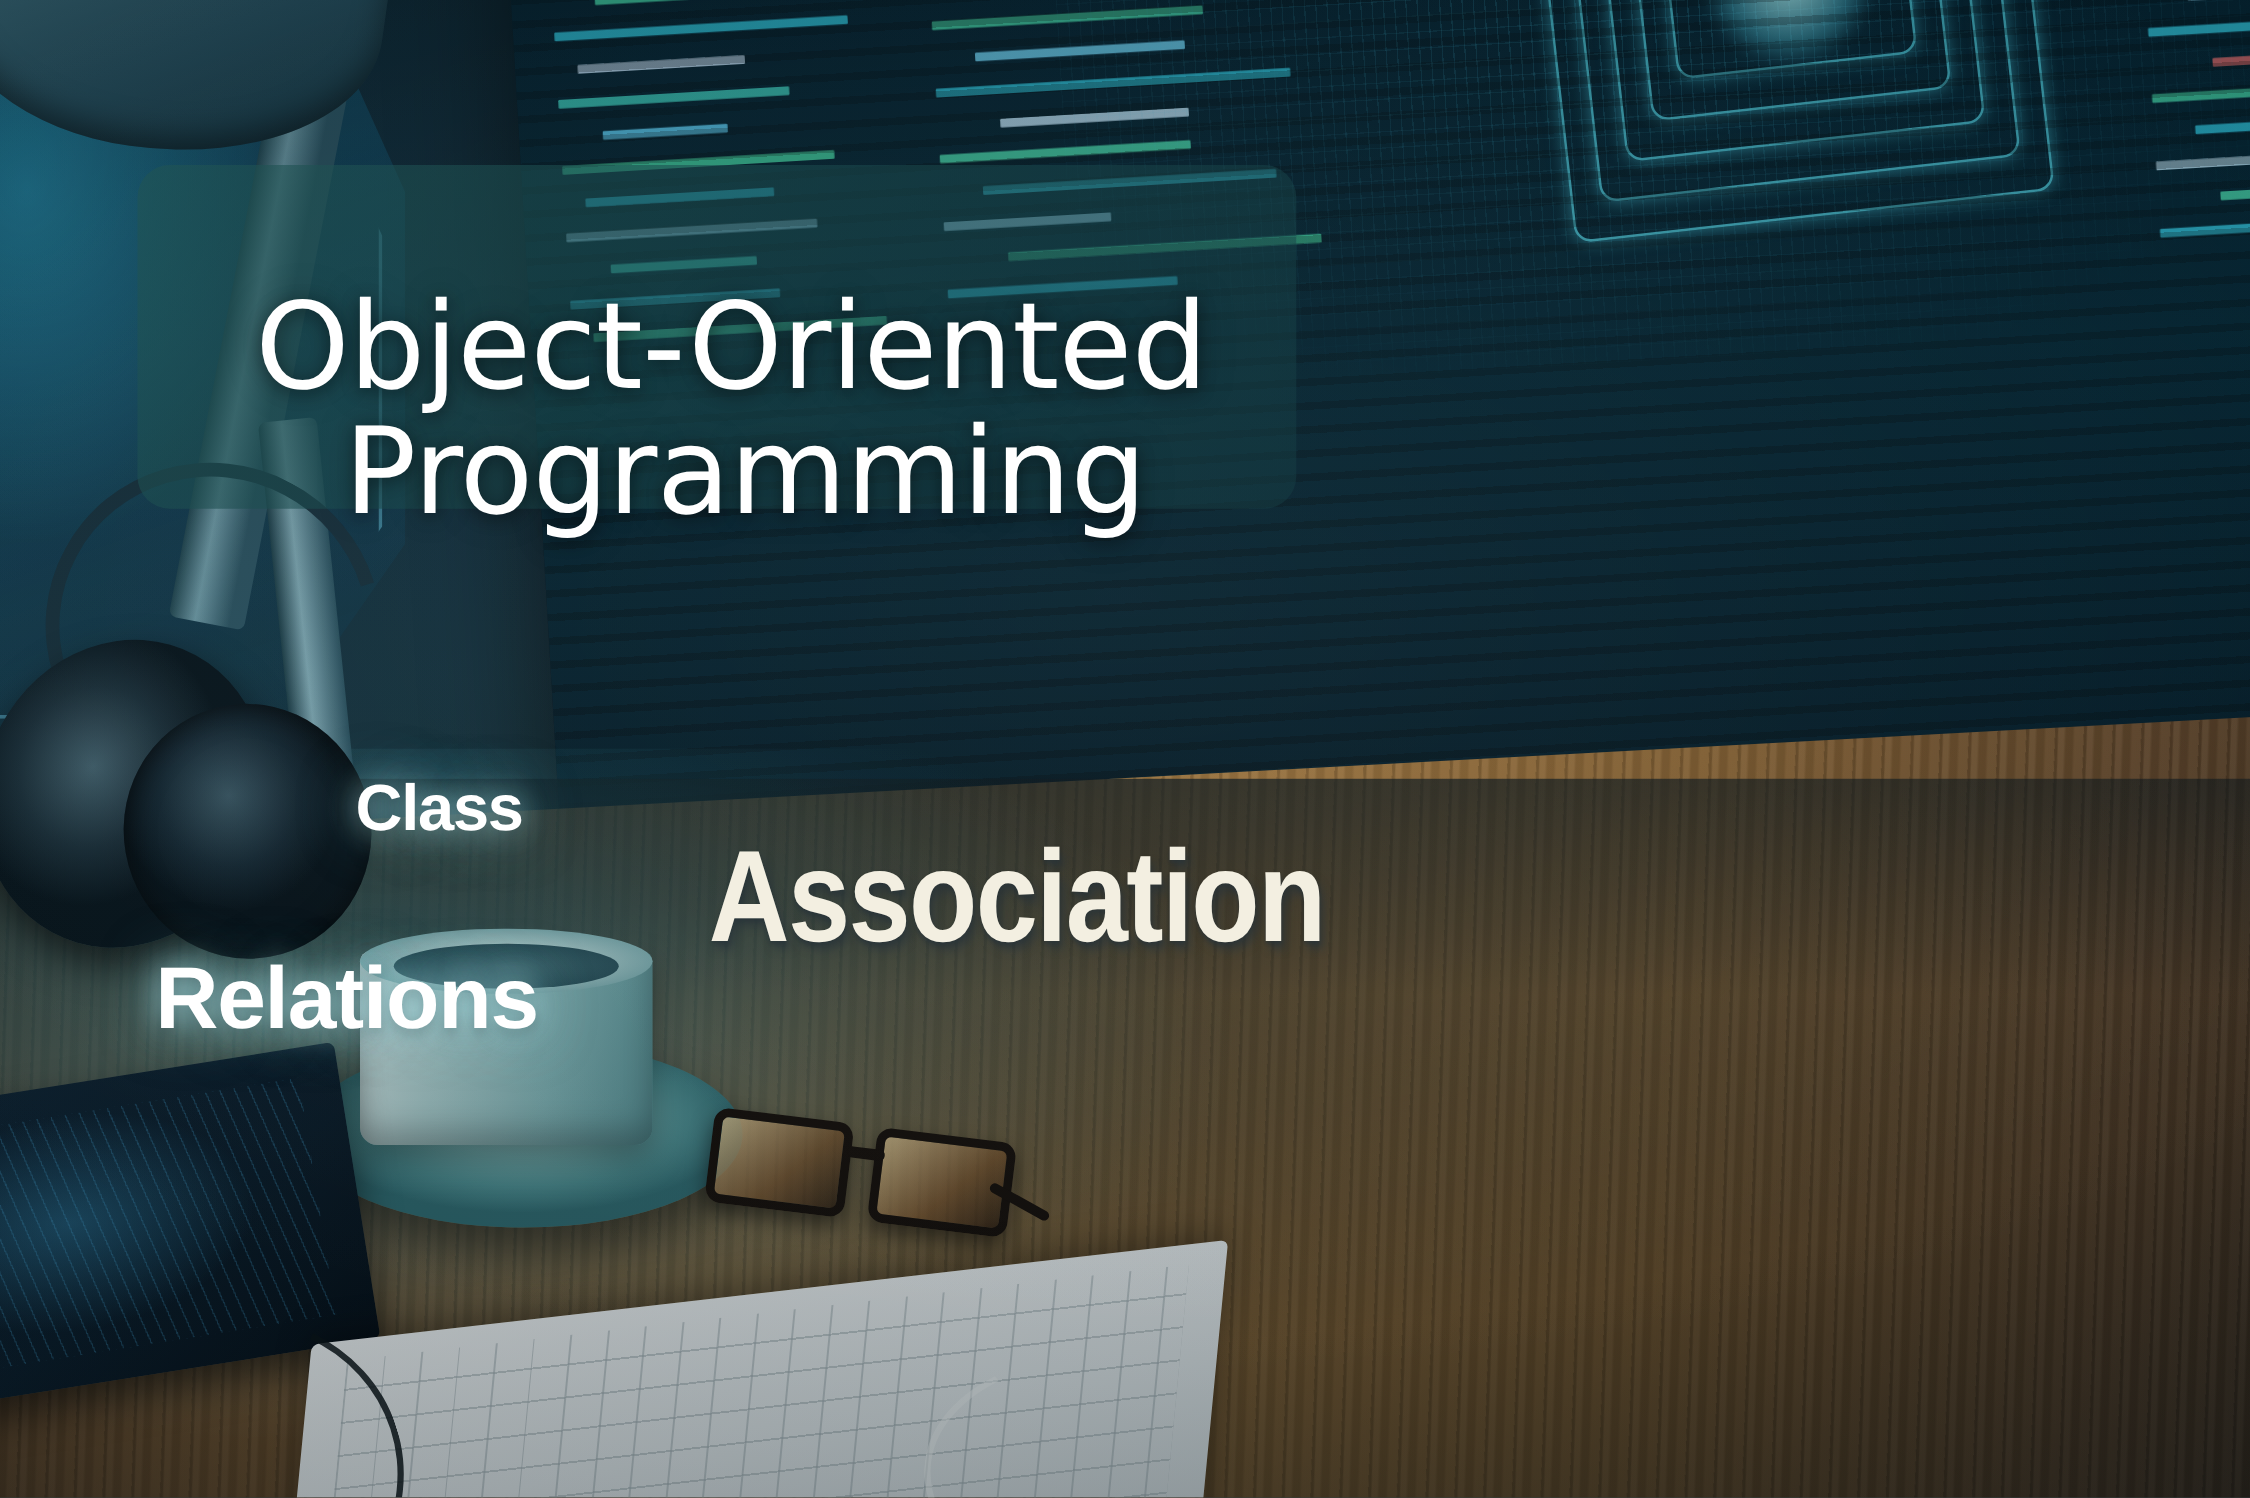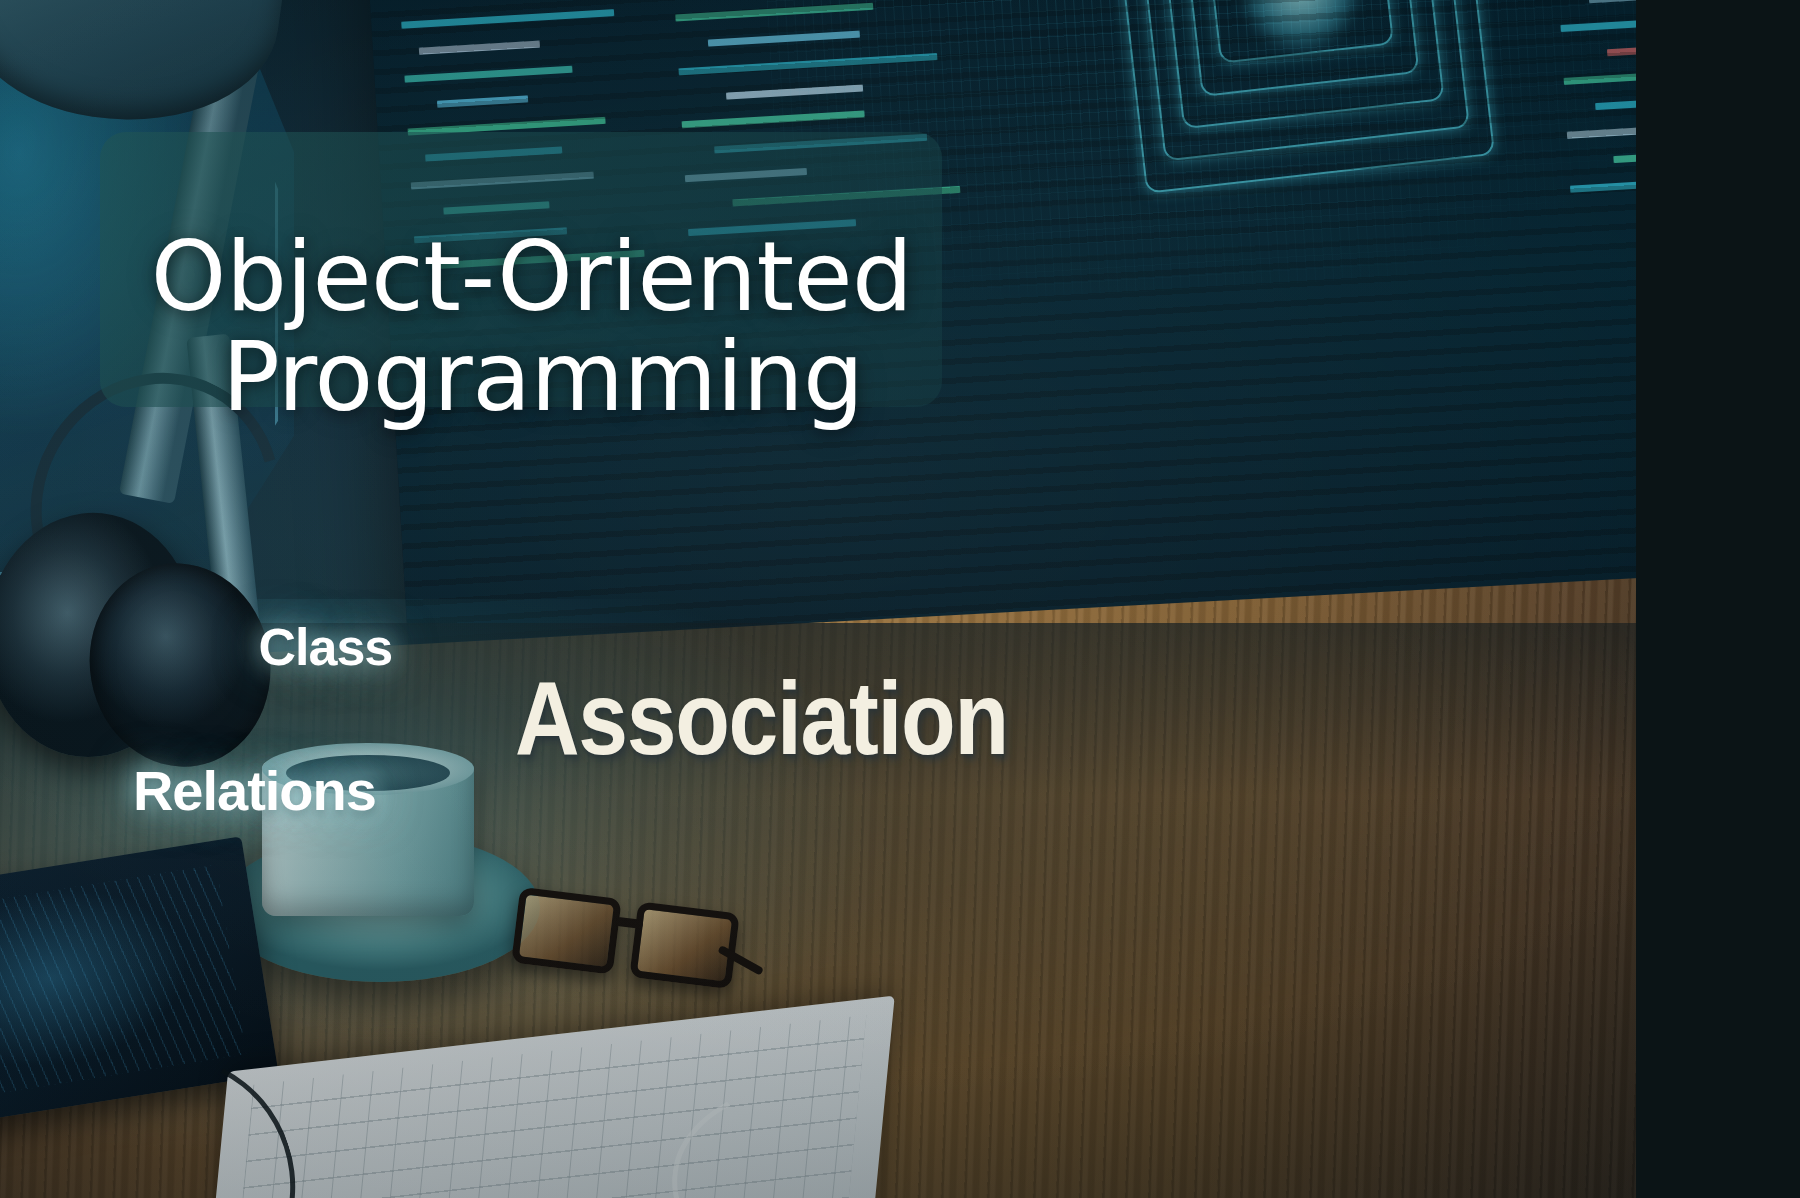"Object-Oriented" #poster { width: 1636px -> 1800px }
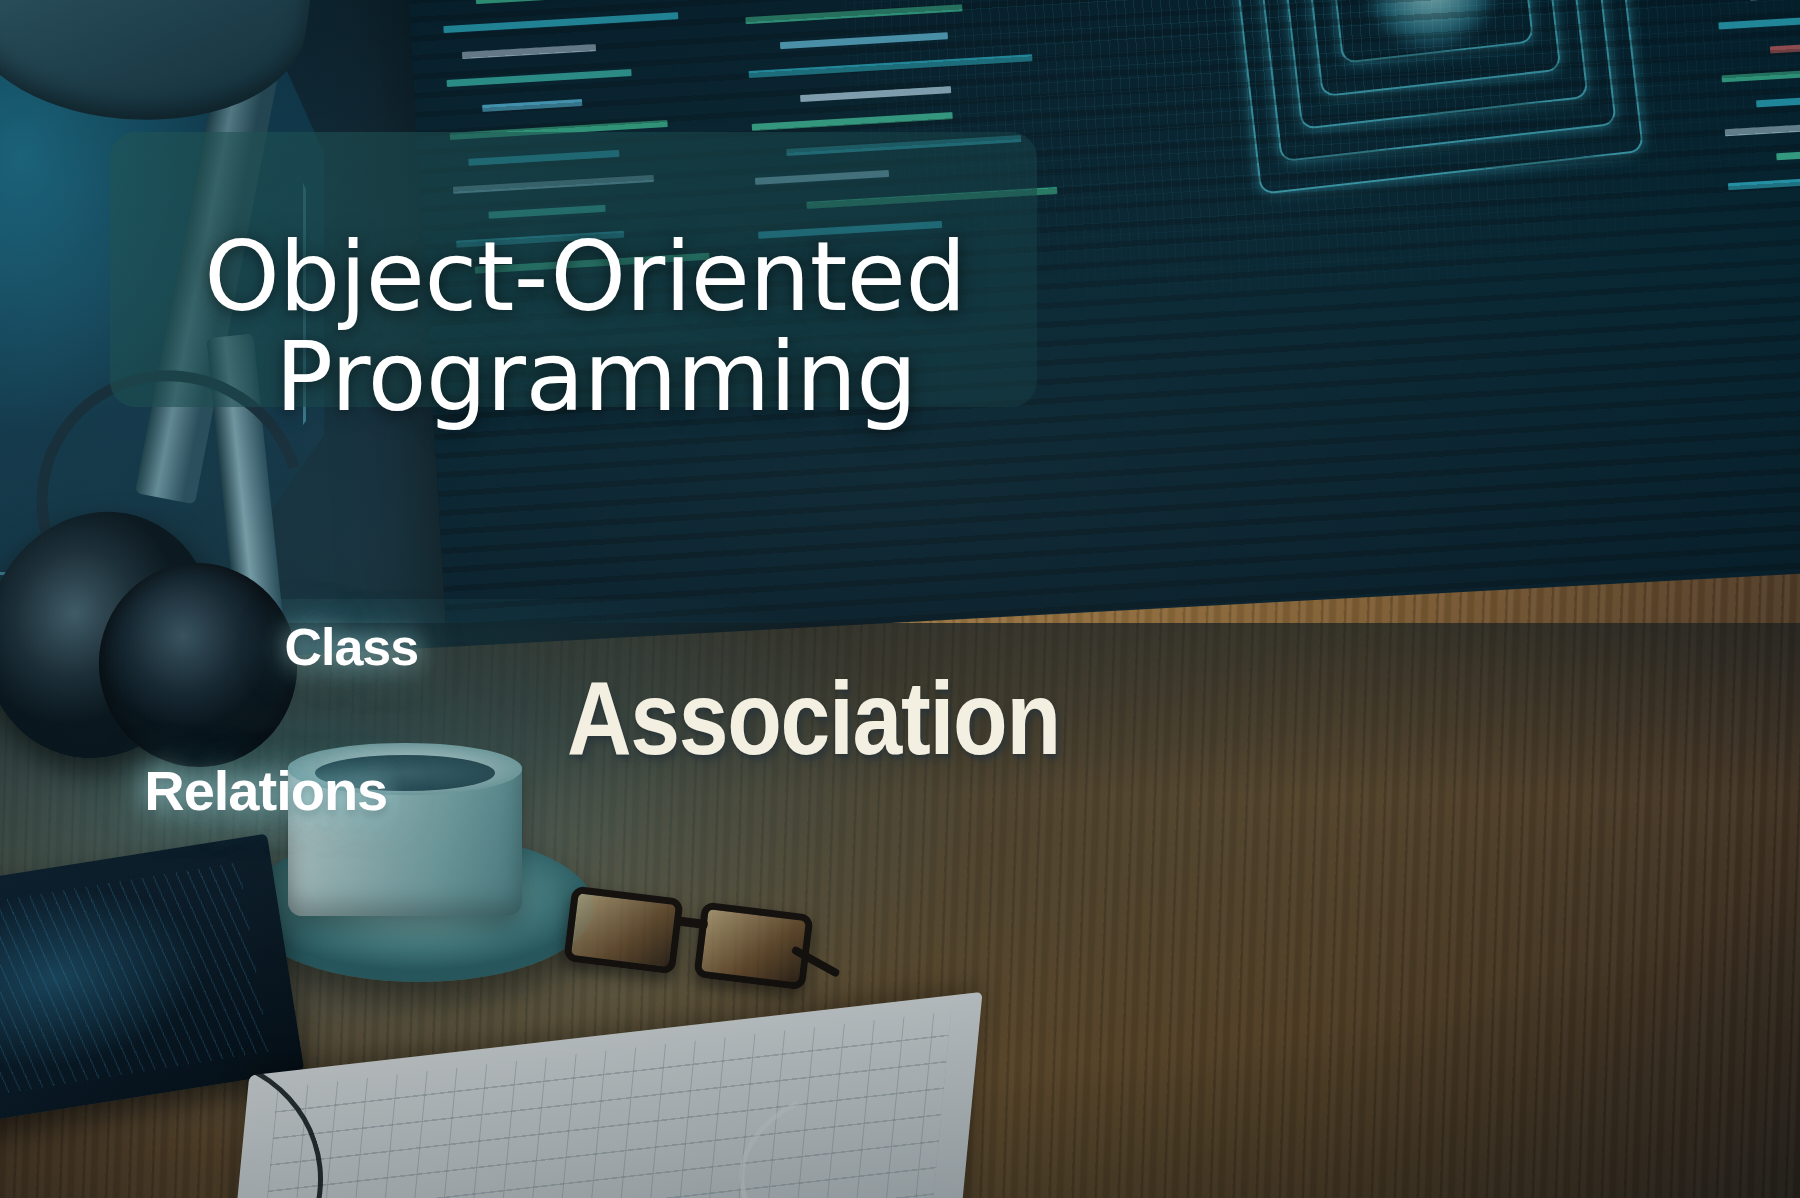"Relations" .kw-relations { font-size: 56px -> 70px; margin-left: 20px -> none }
